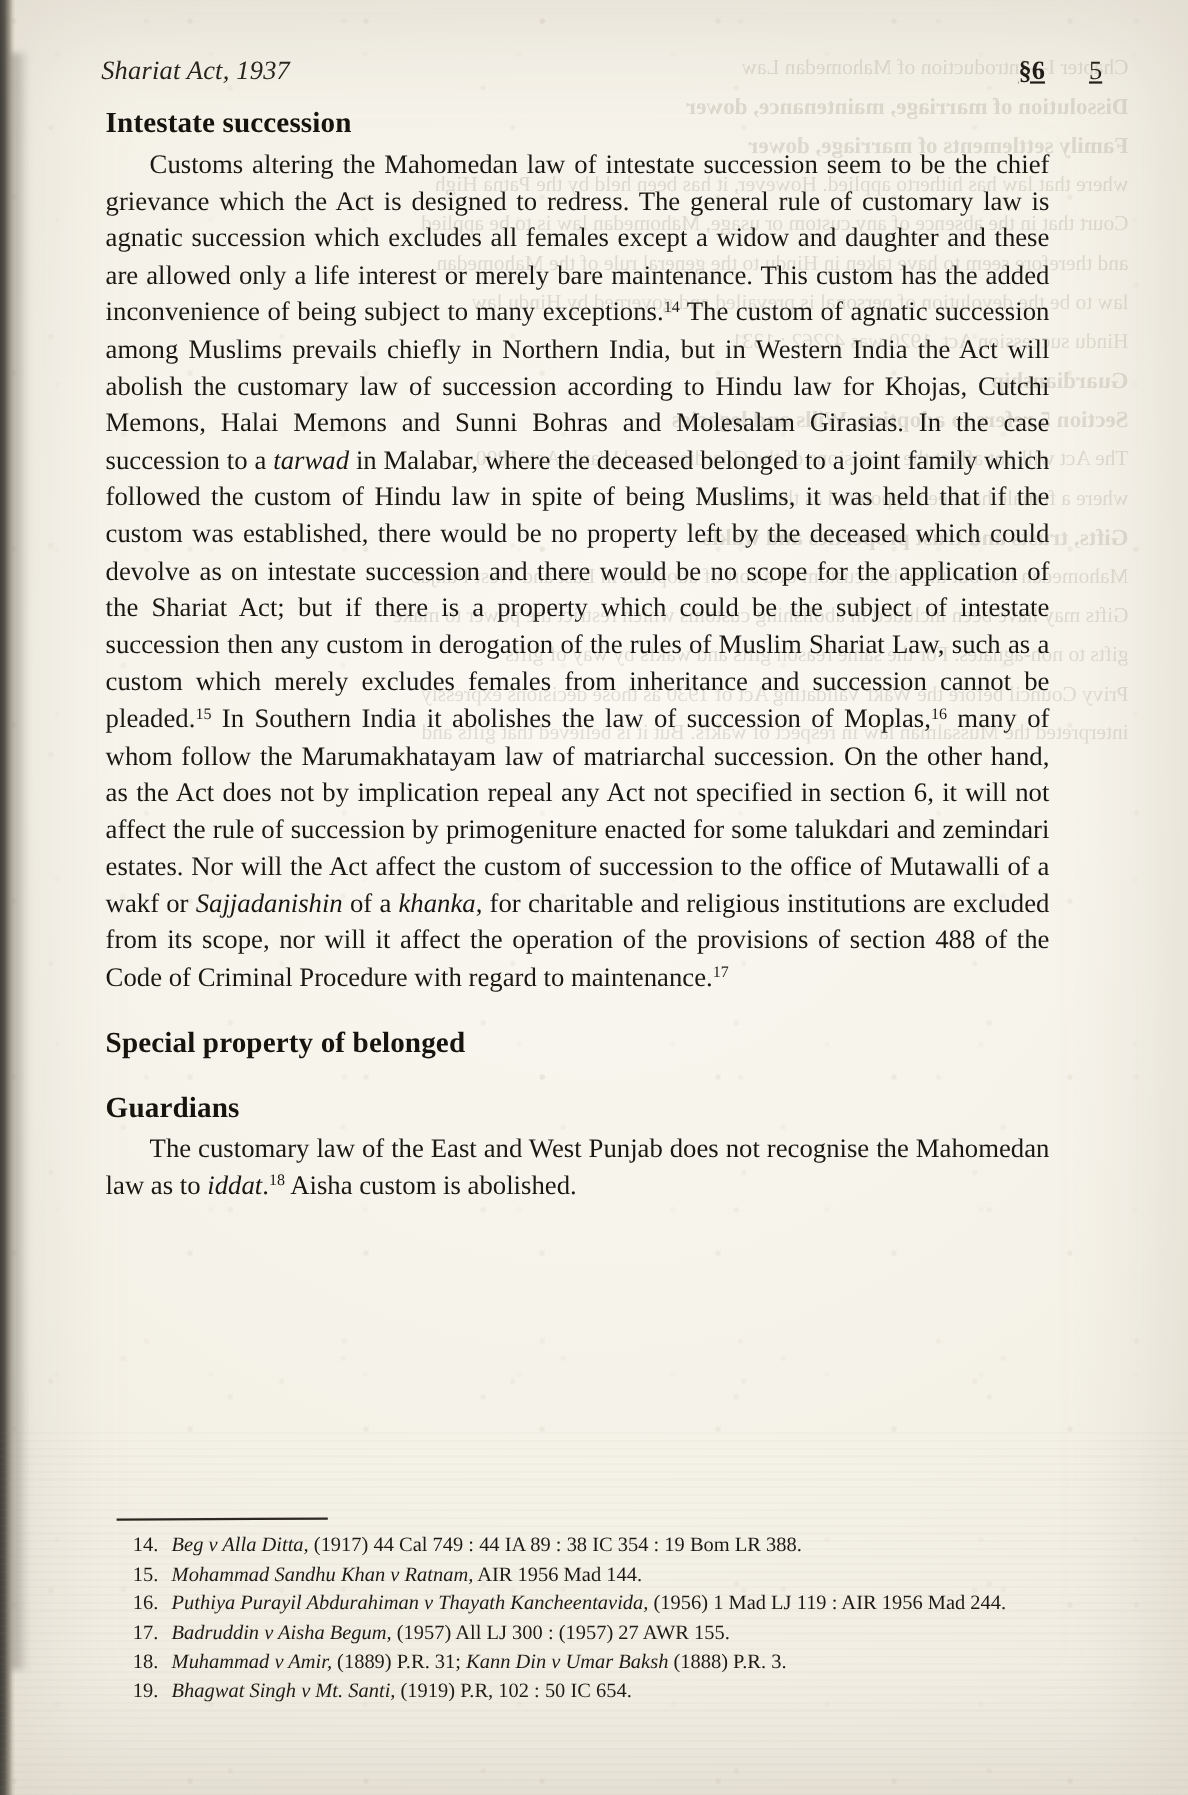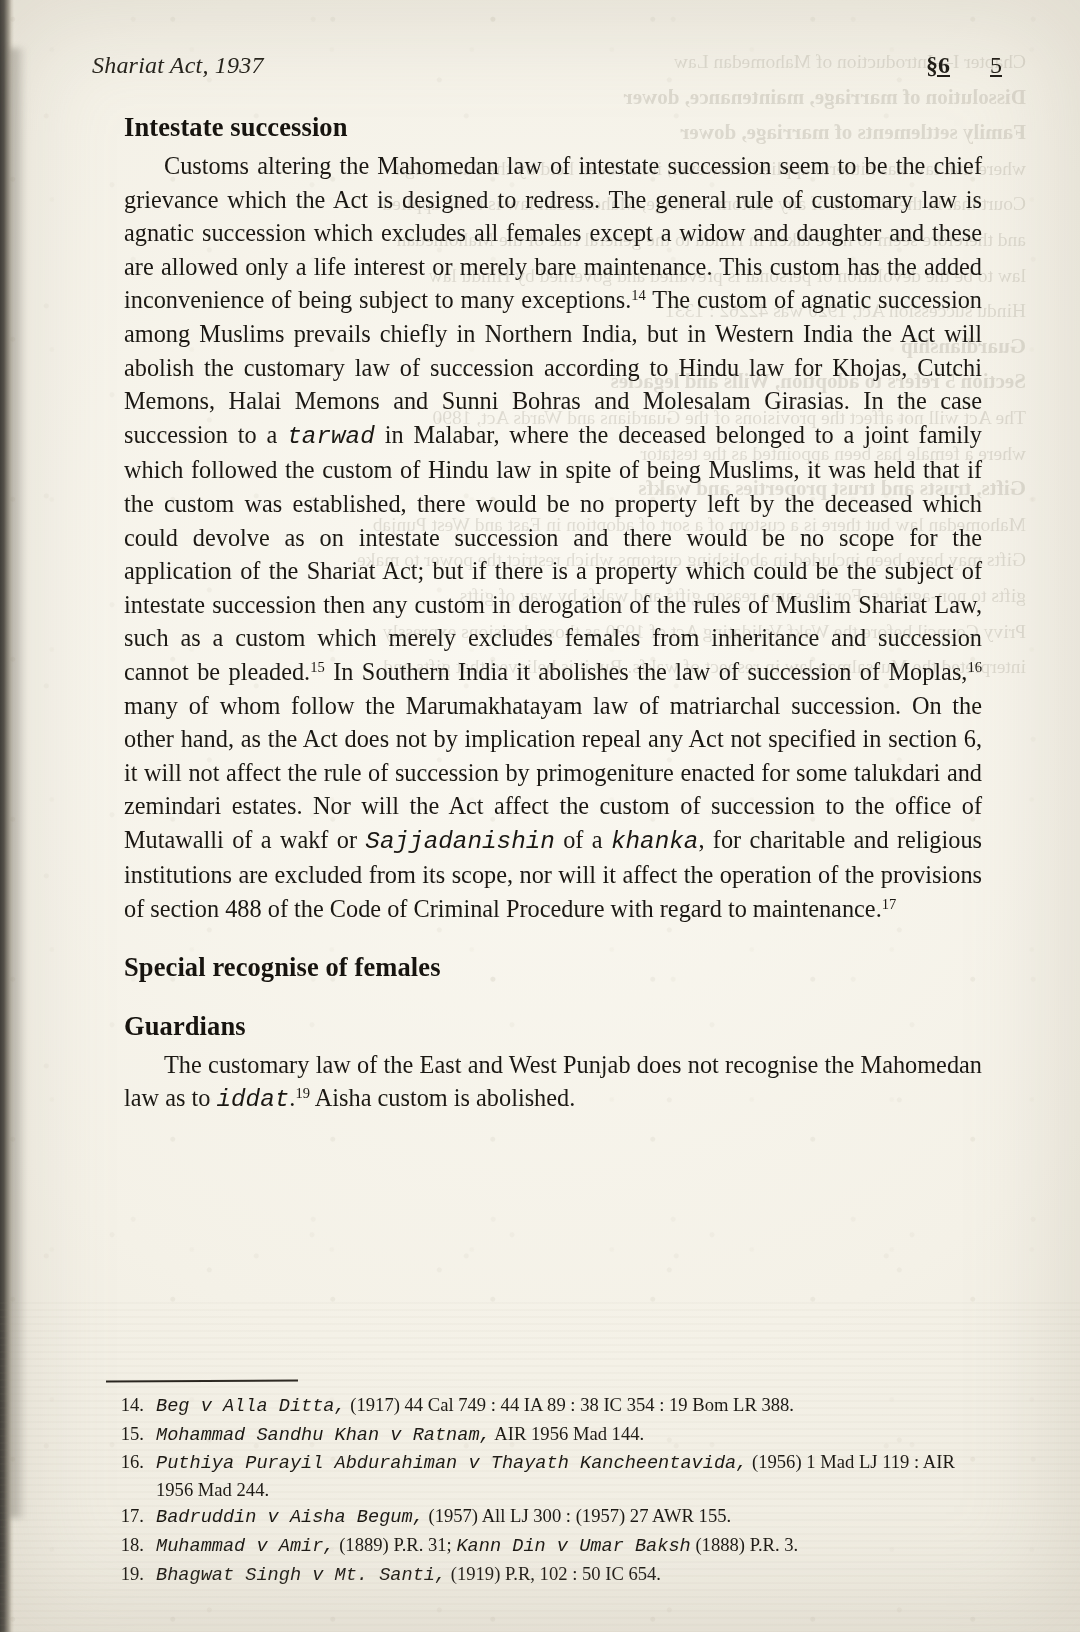"Intestate succession" #col { margin-left: 28px -> none; top: 112px -> 96px }
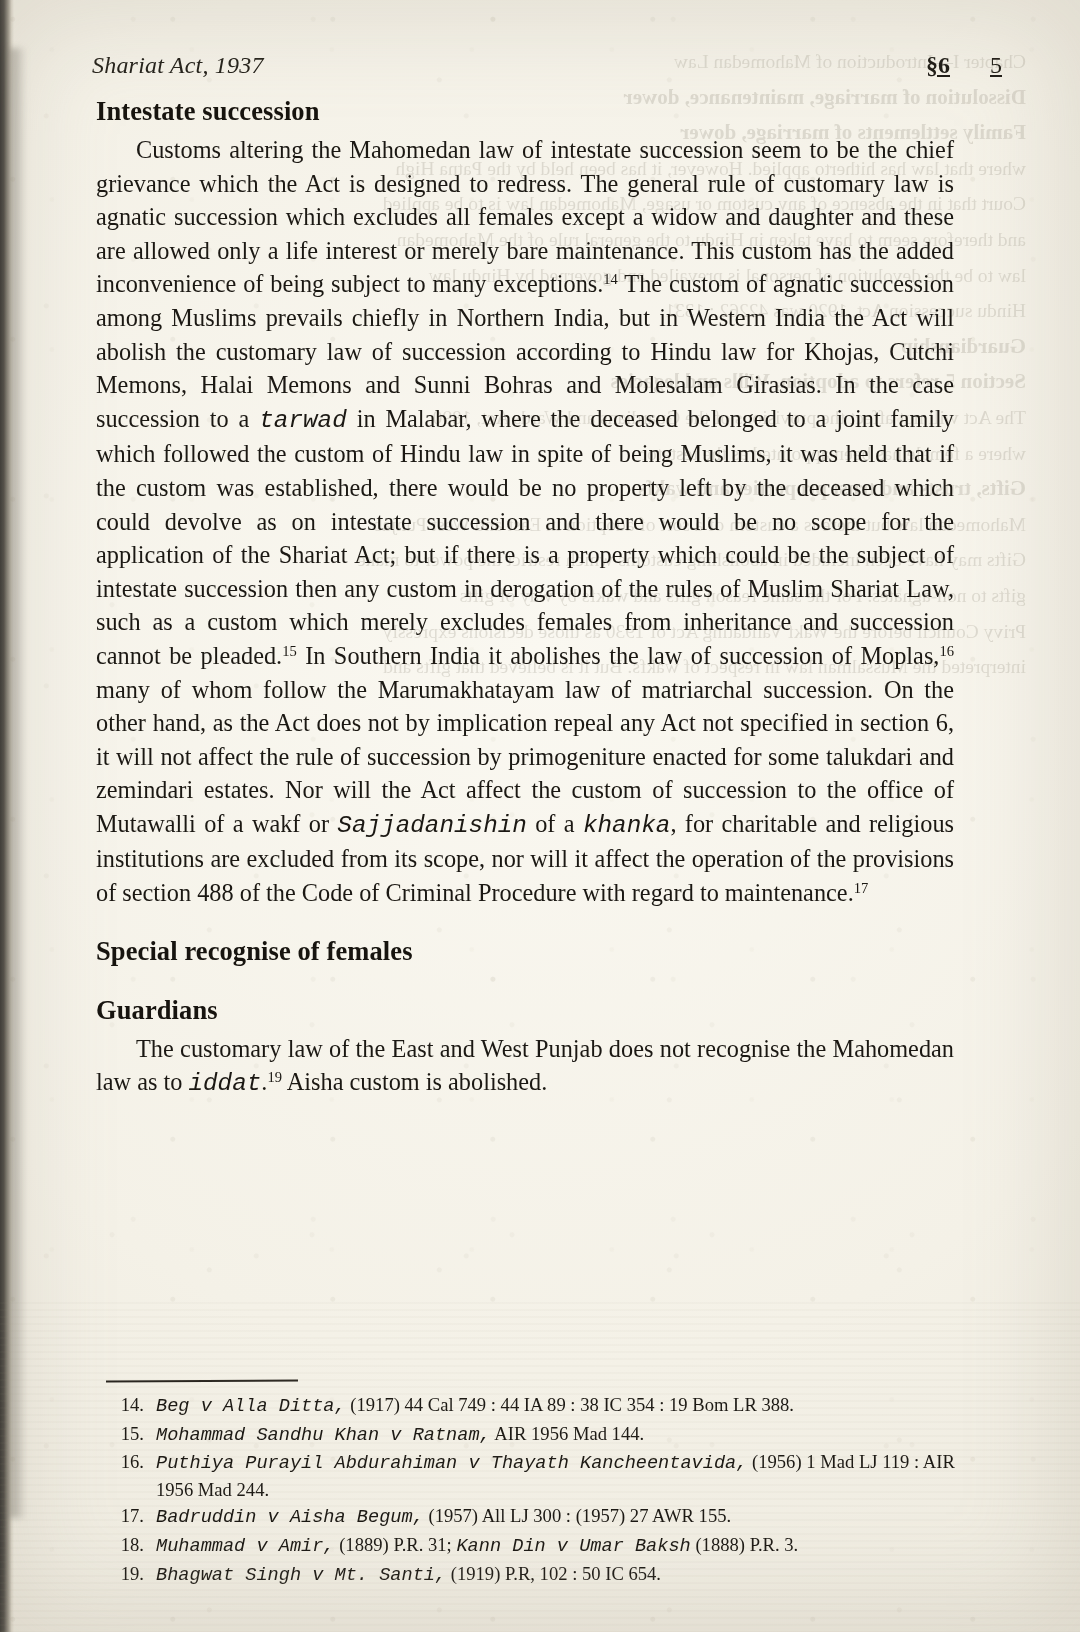"tarwad" i { font-family: Liberation Mono, monospace -> none }
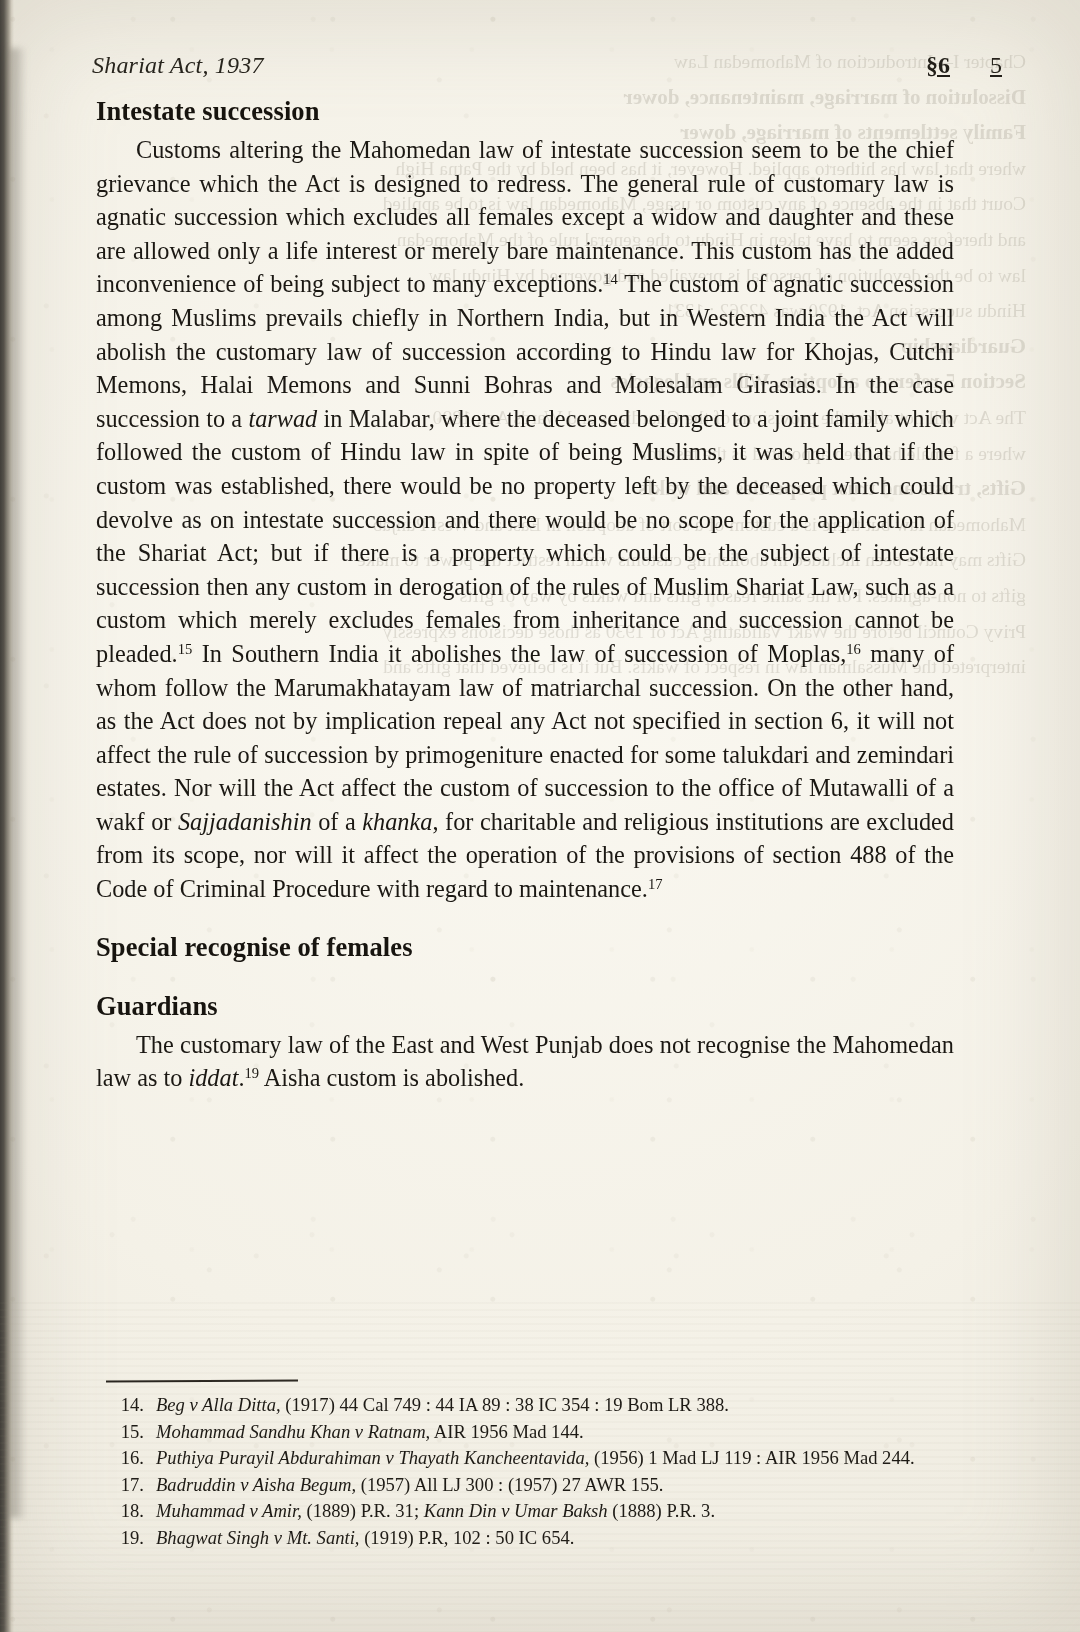"Special recognise of females" h2.head { text: recognise of females -> property of belonged }
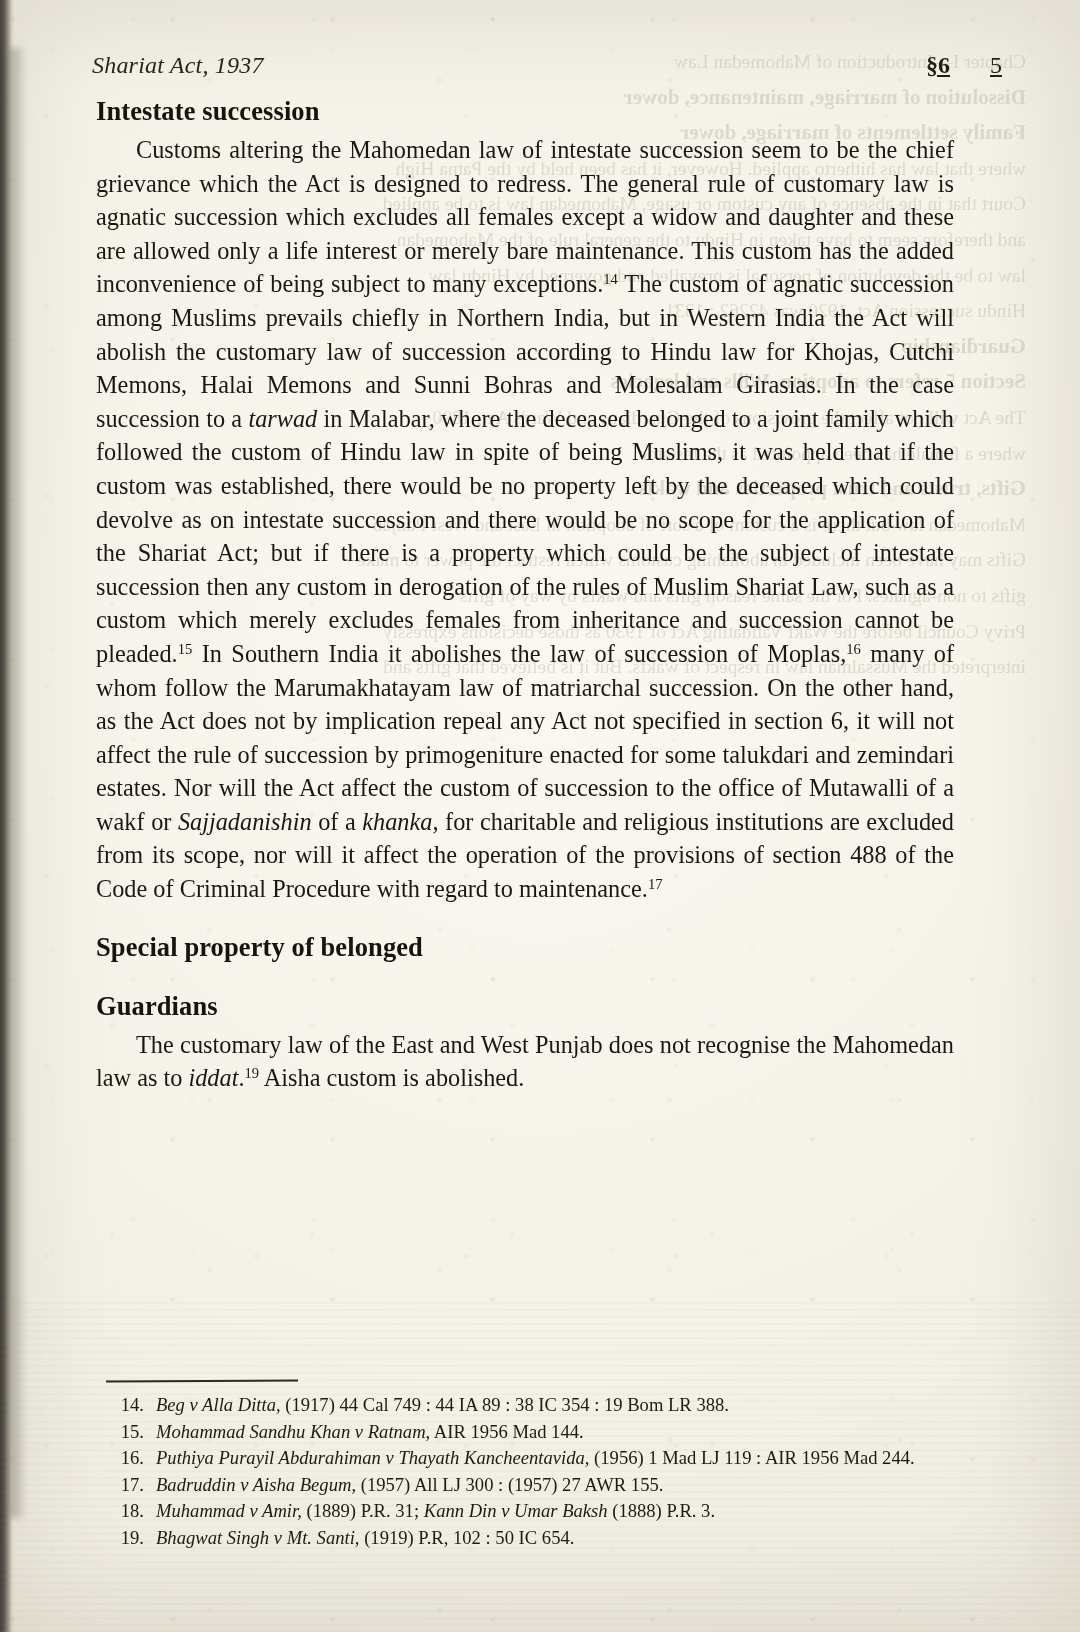"19" sup { text: 19 -> 18 }
